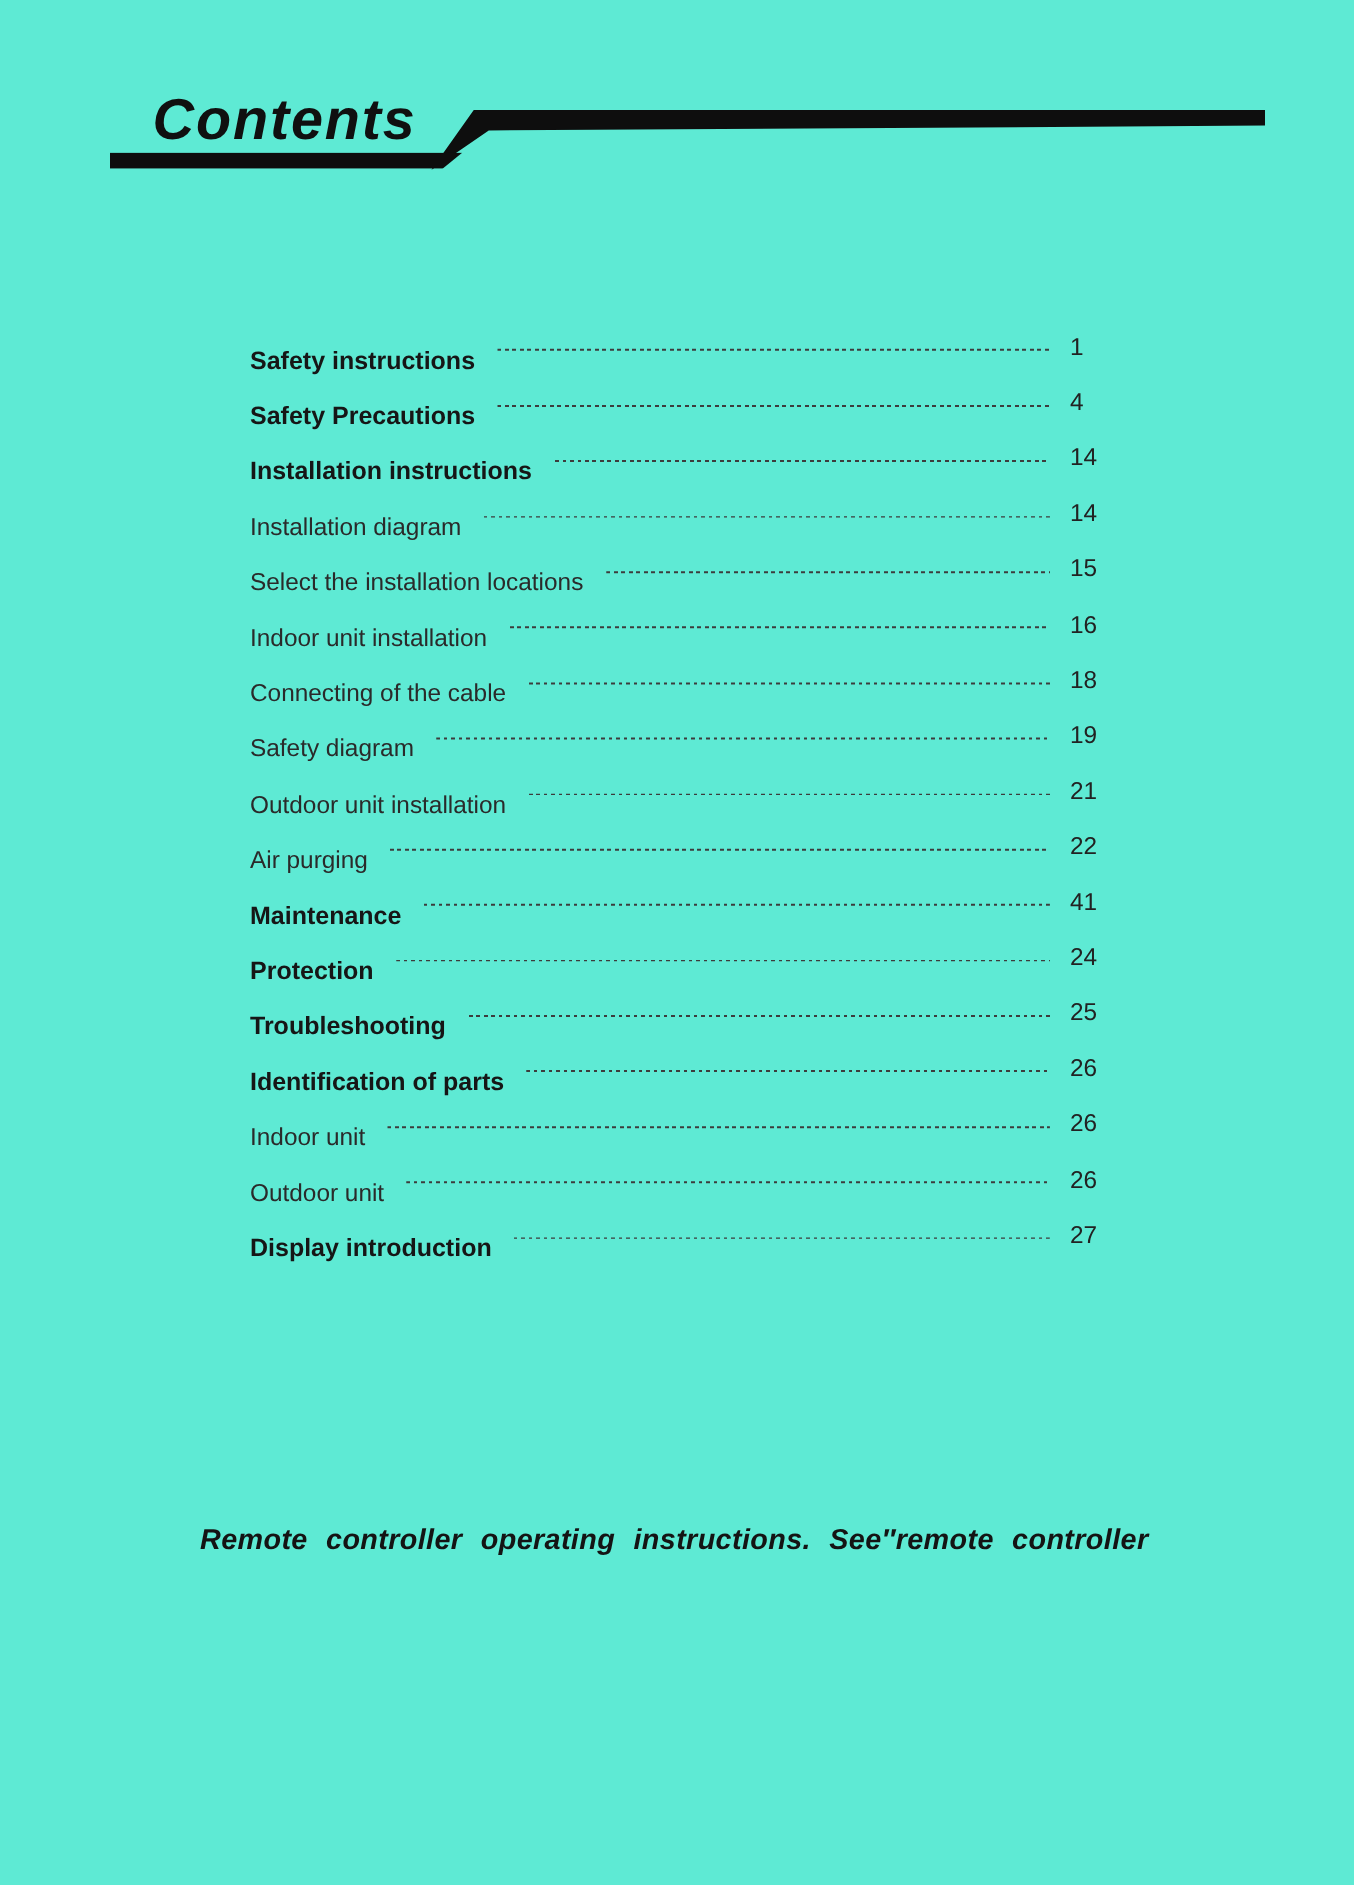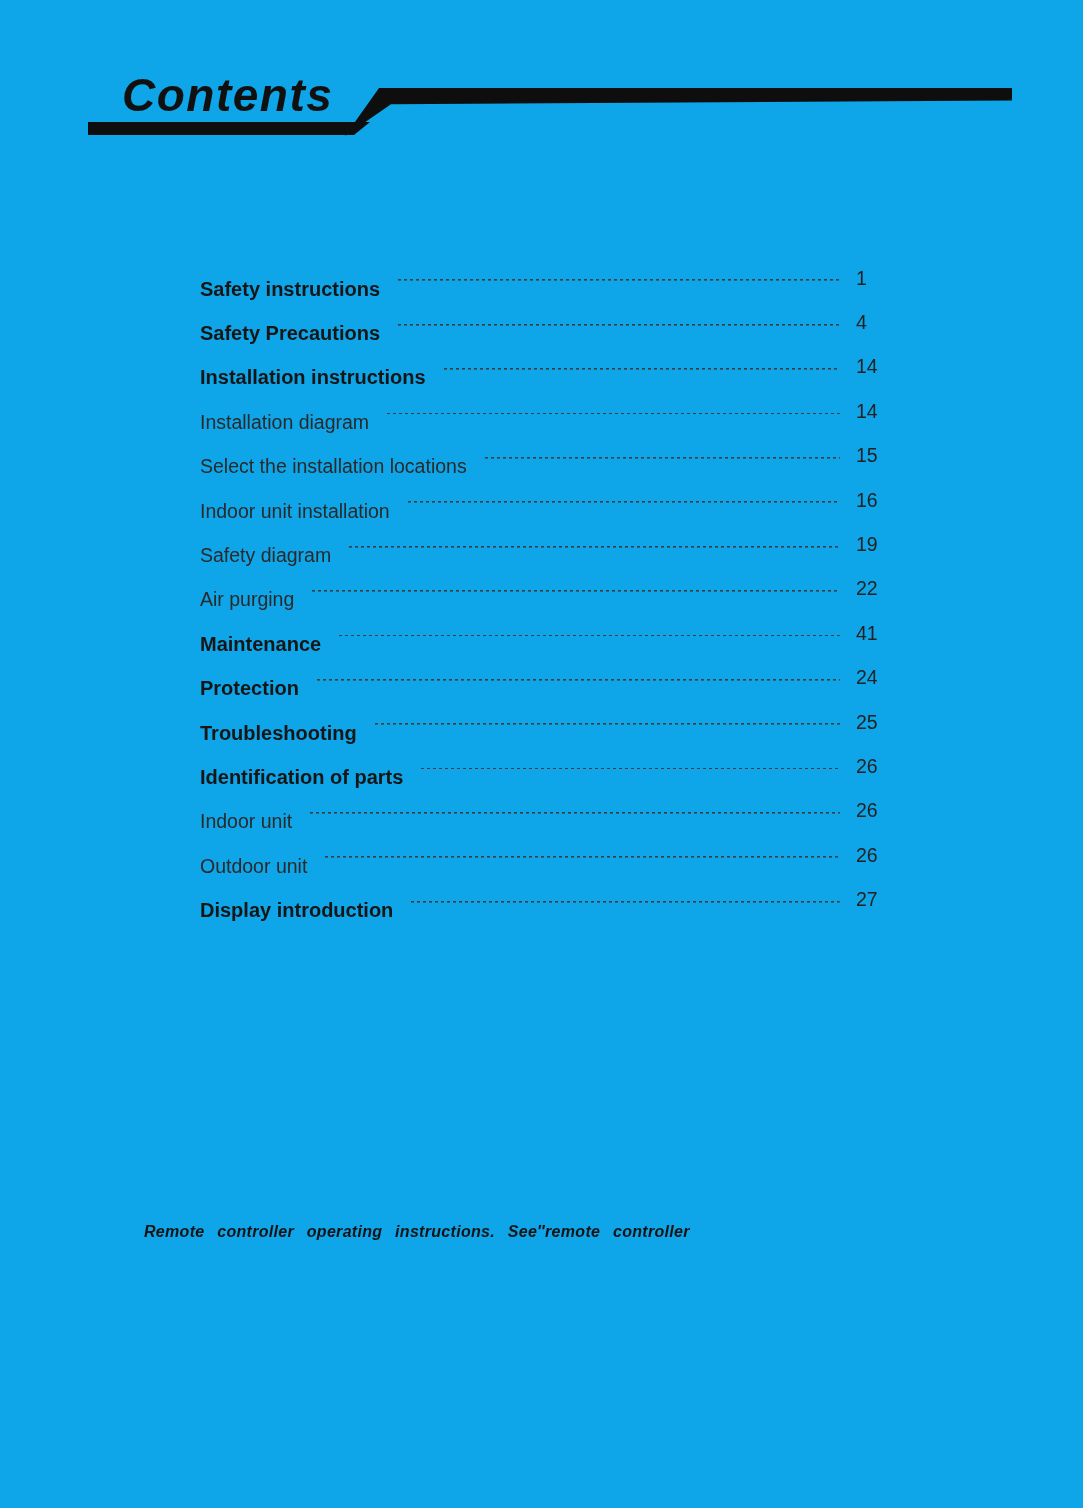"Contents" .page { background: #0ea5e9 -> #5eead4 }
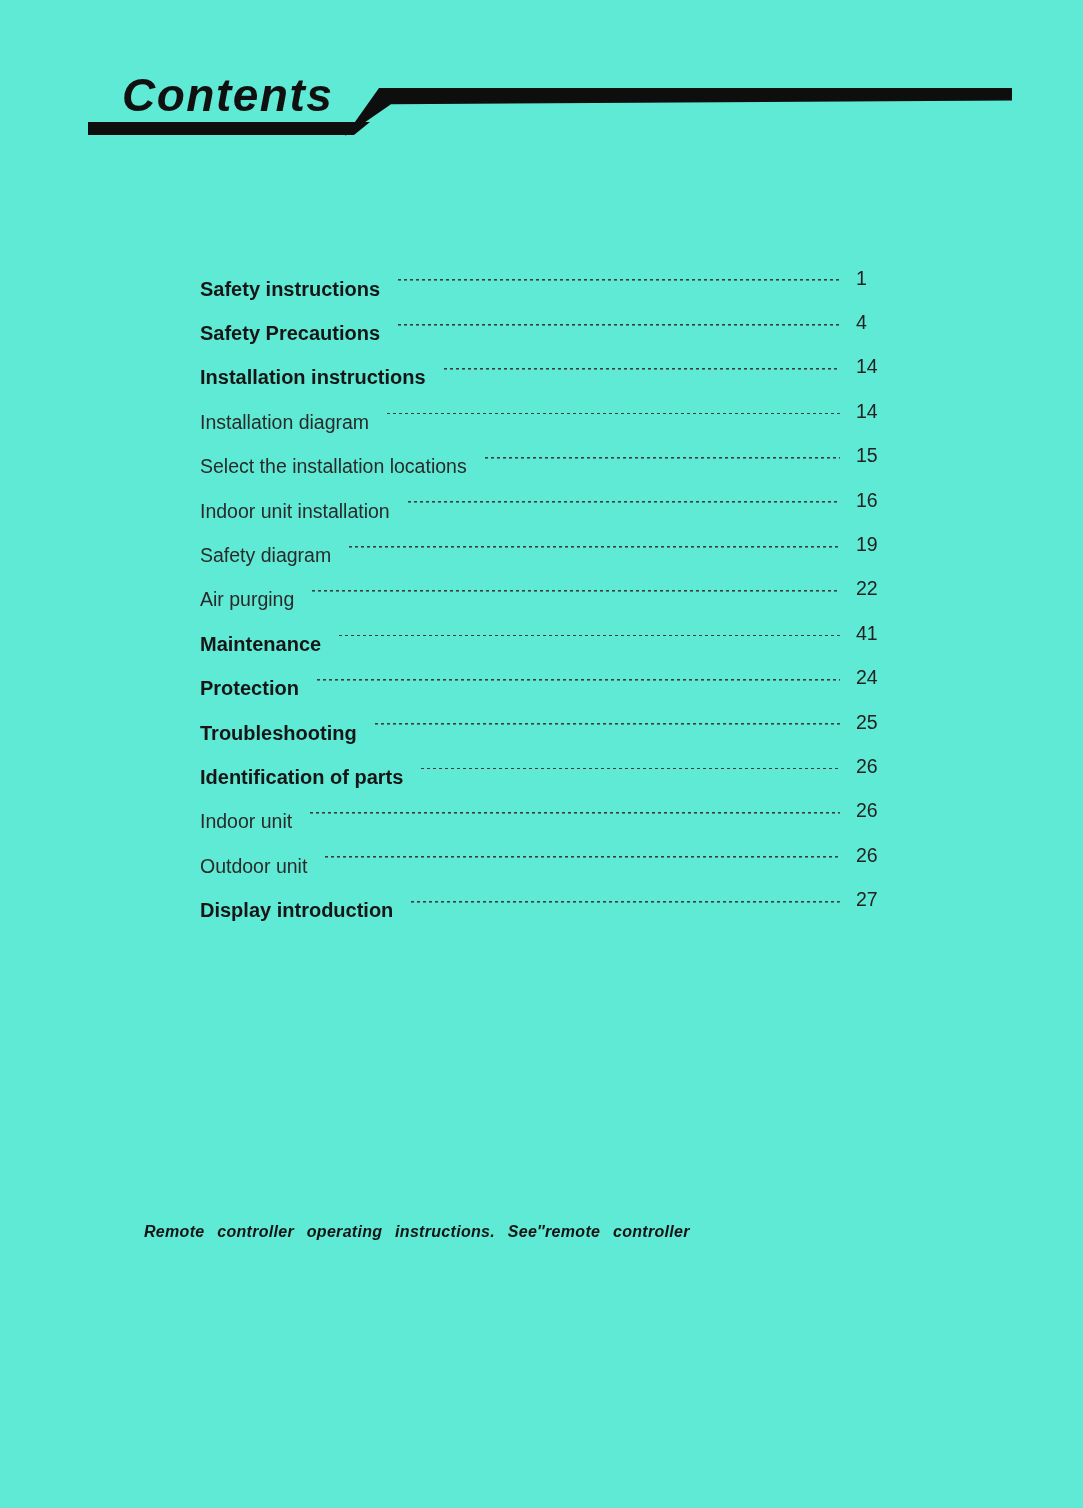"Connecting of the cable" div.toc-row { html: none -> <div> <span>Connecting of the cable</span> <span></span> <span>18</span> </div> }
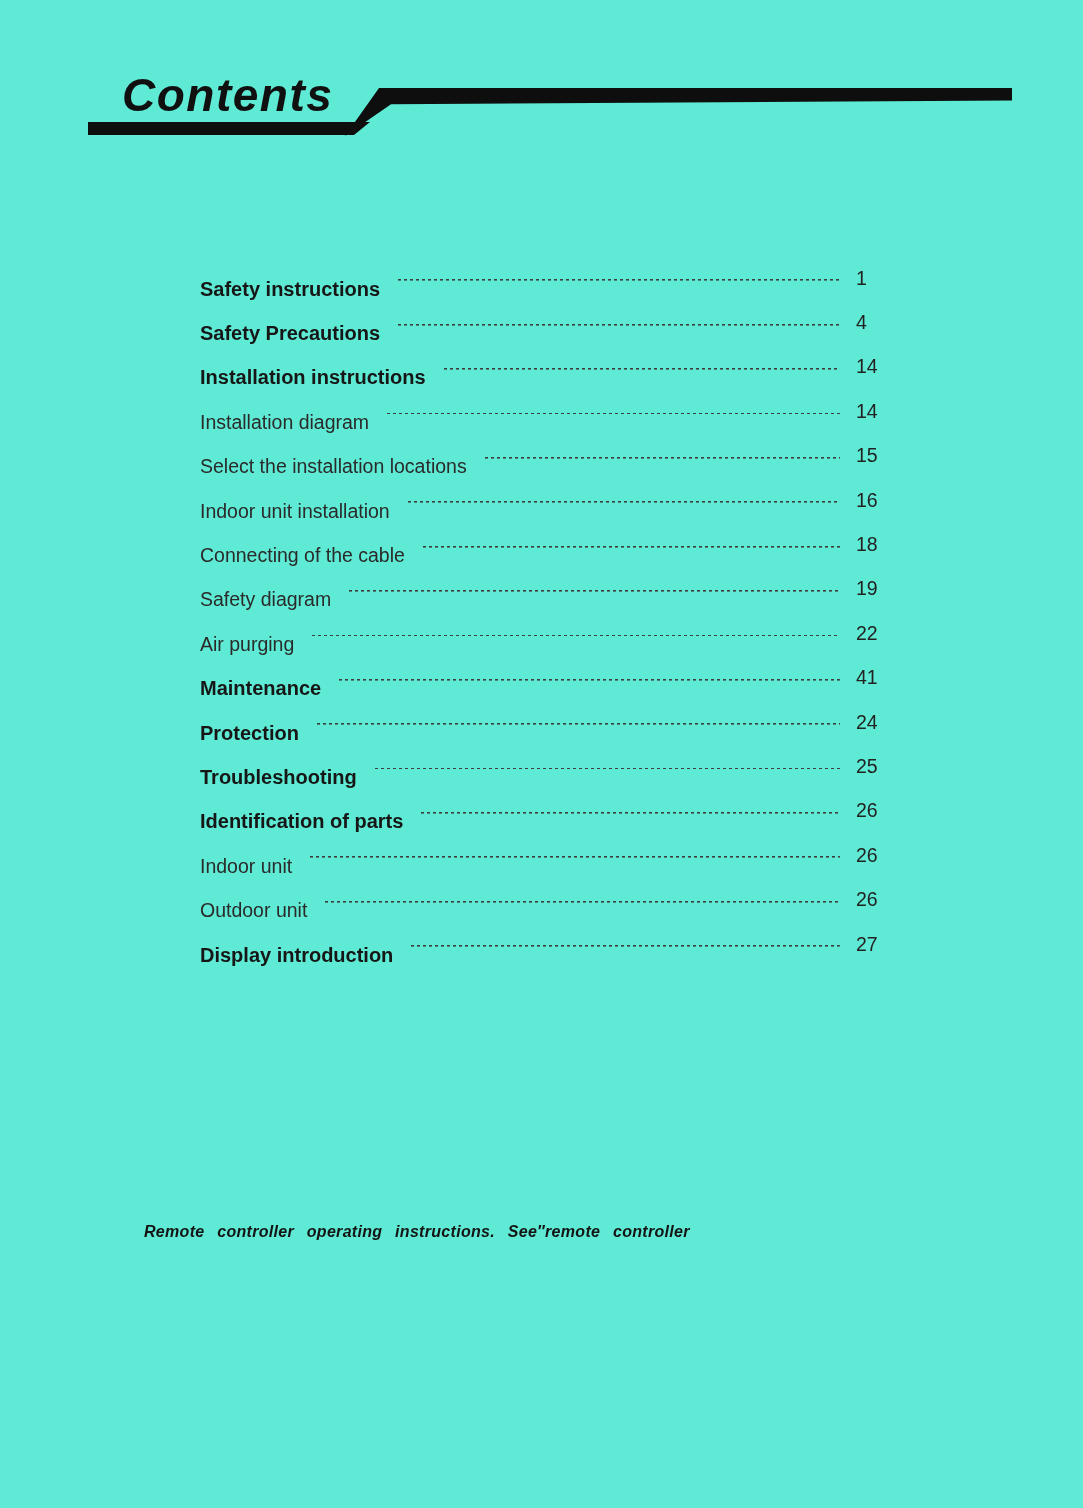"Outdoor unit installation" div.toc-row { html: none -> <div> <span>Outdoor unit installation</span> <span></span> <span>21</span> </div> }
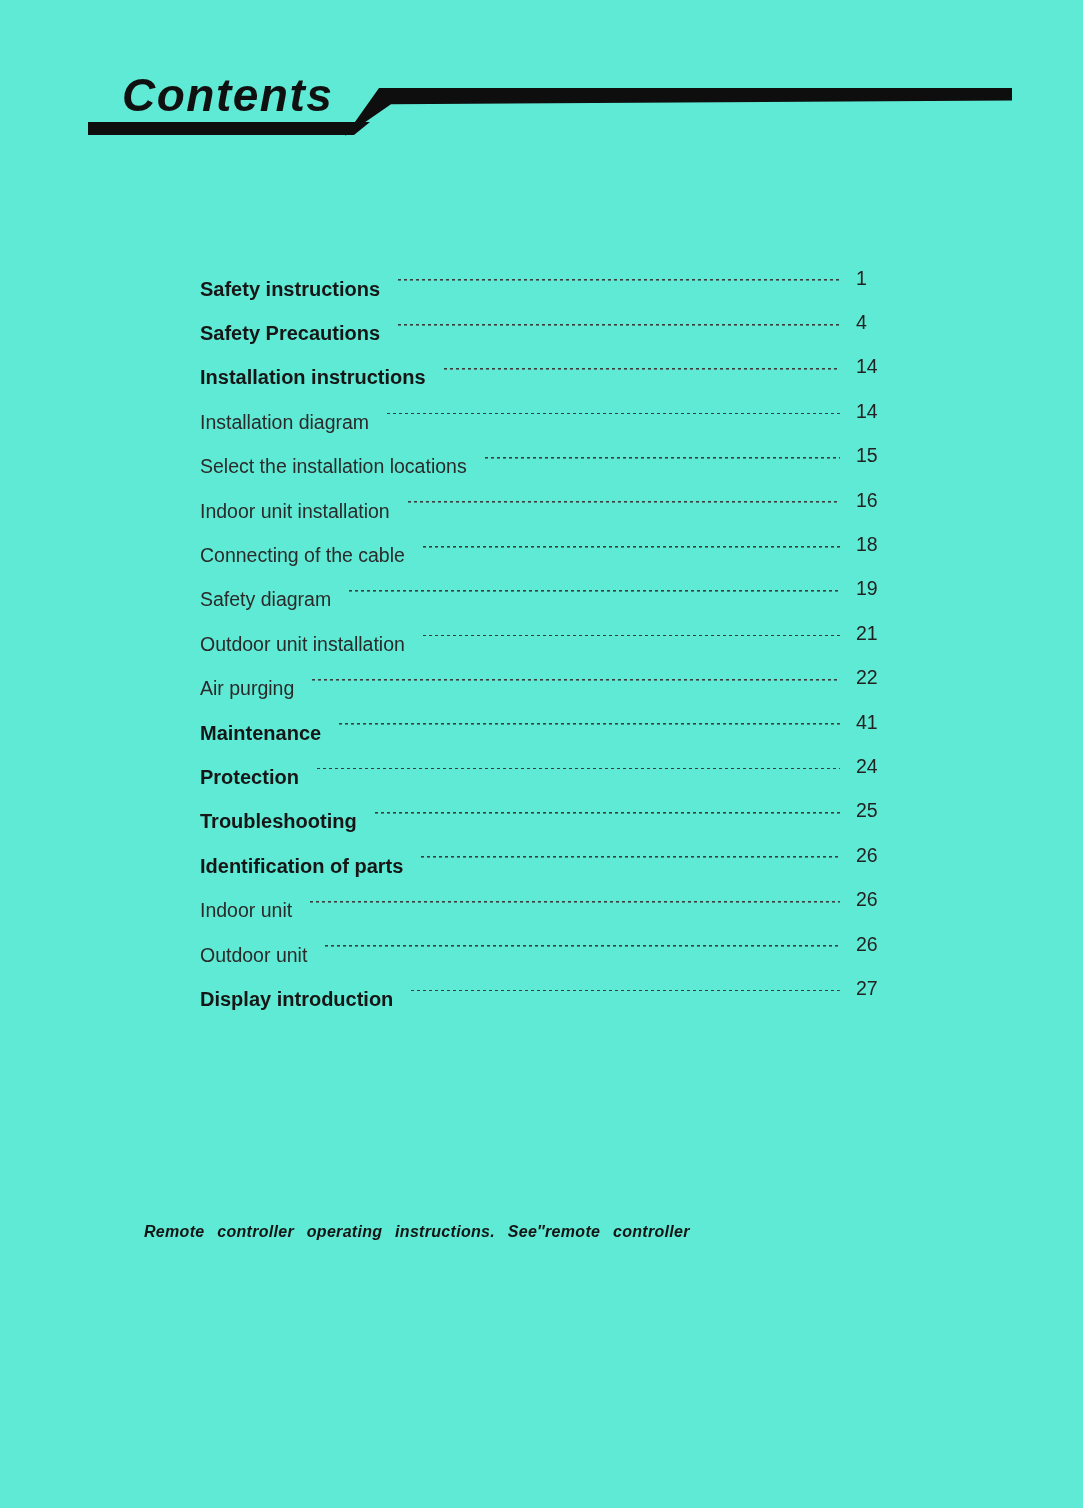"Remote controller operating" .footer-note { font-size: 16px -> 23px; left: 144px -> 160px }
